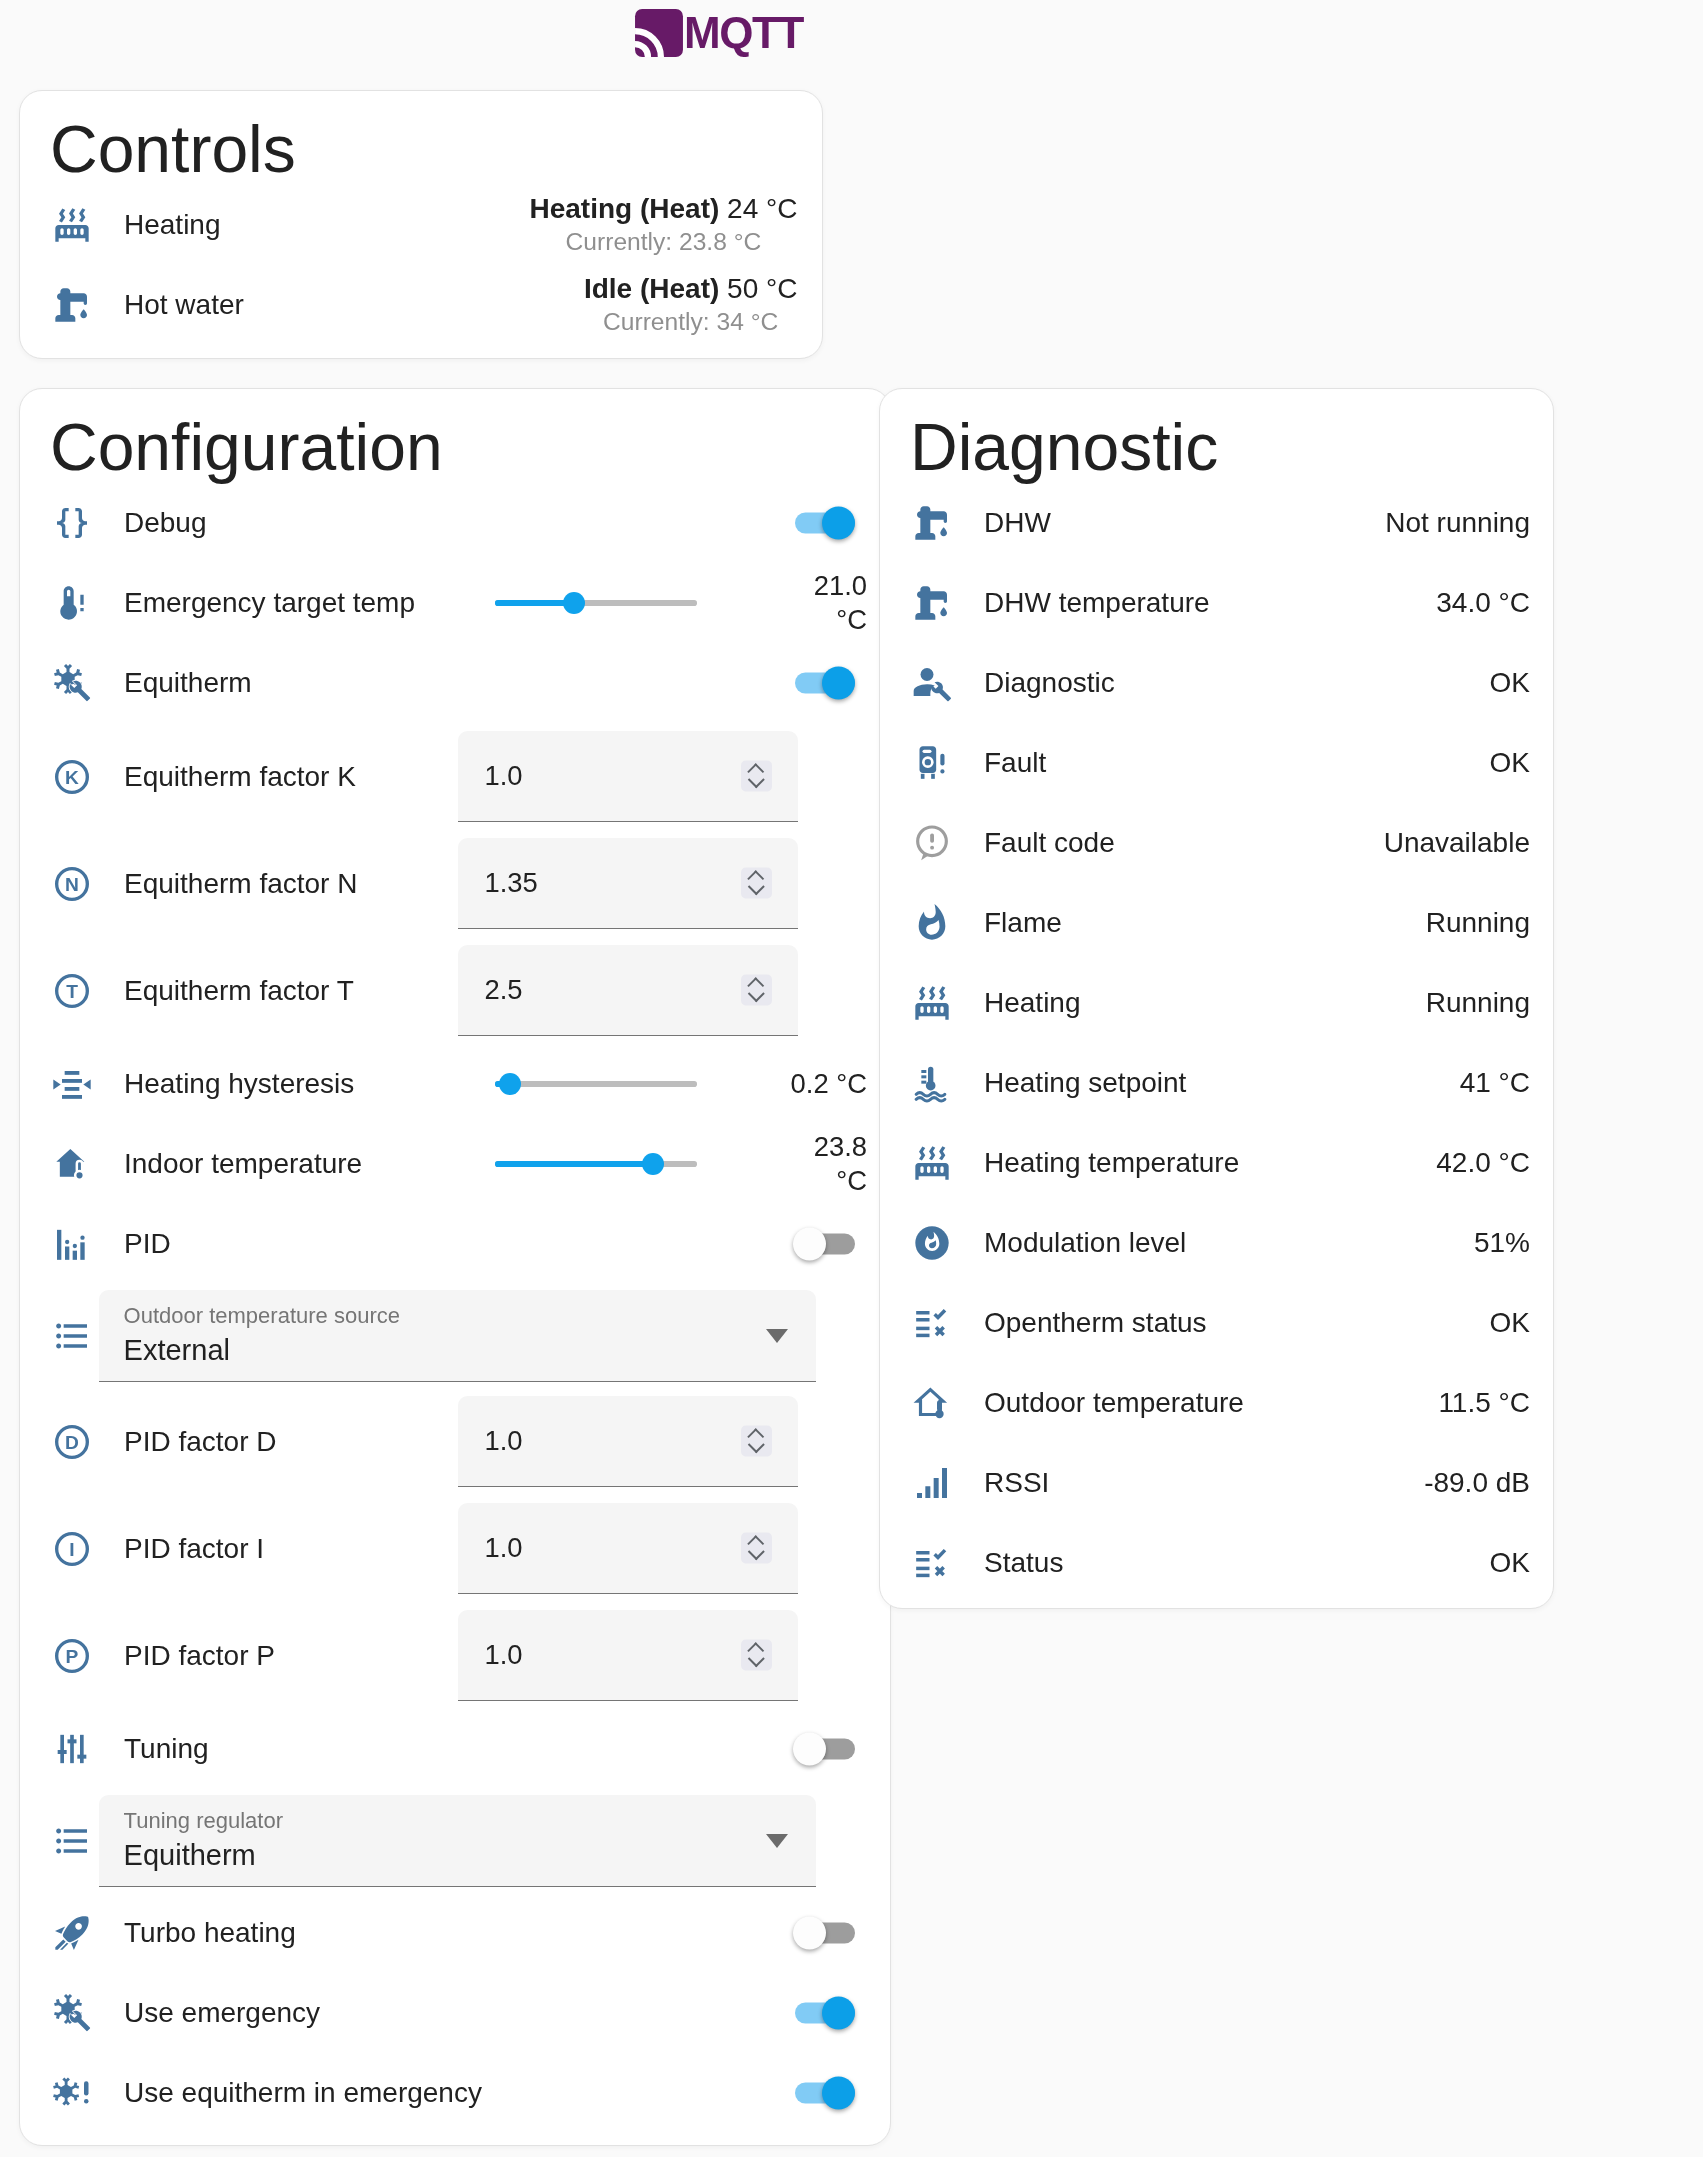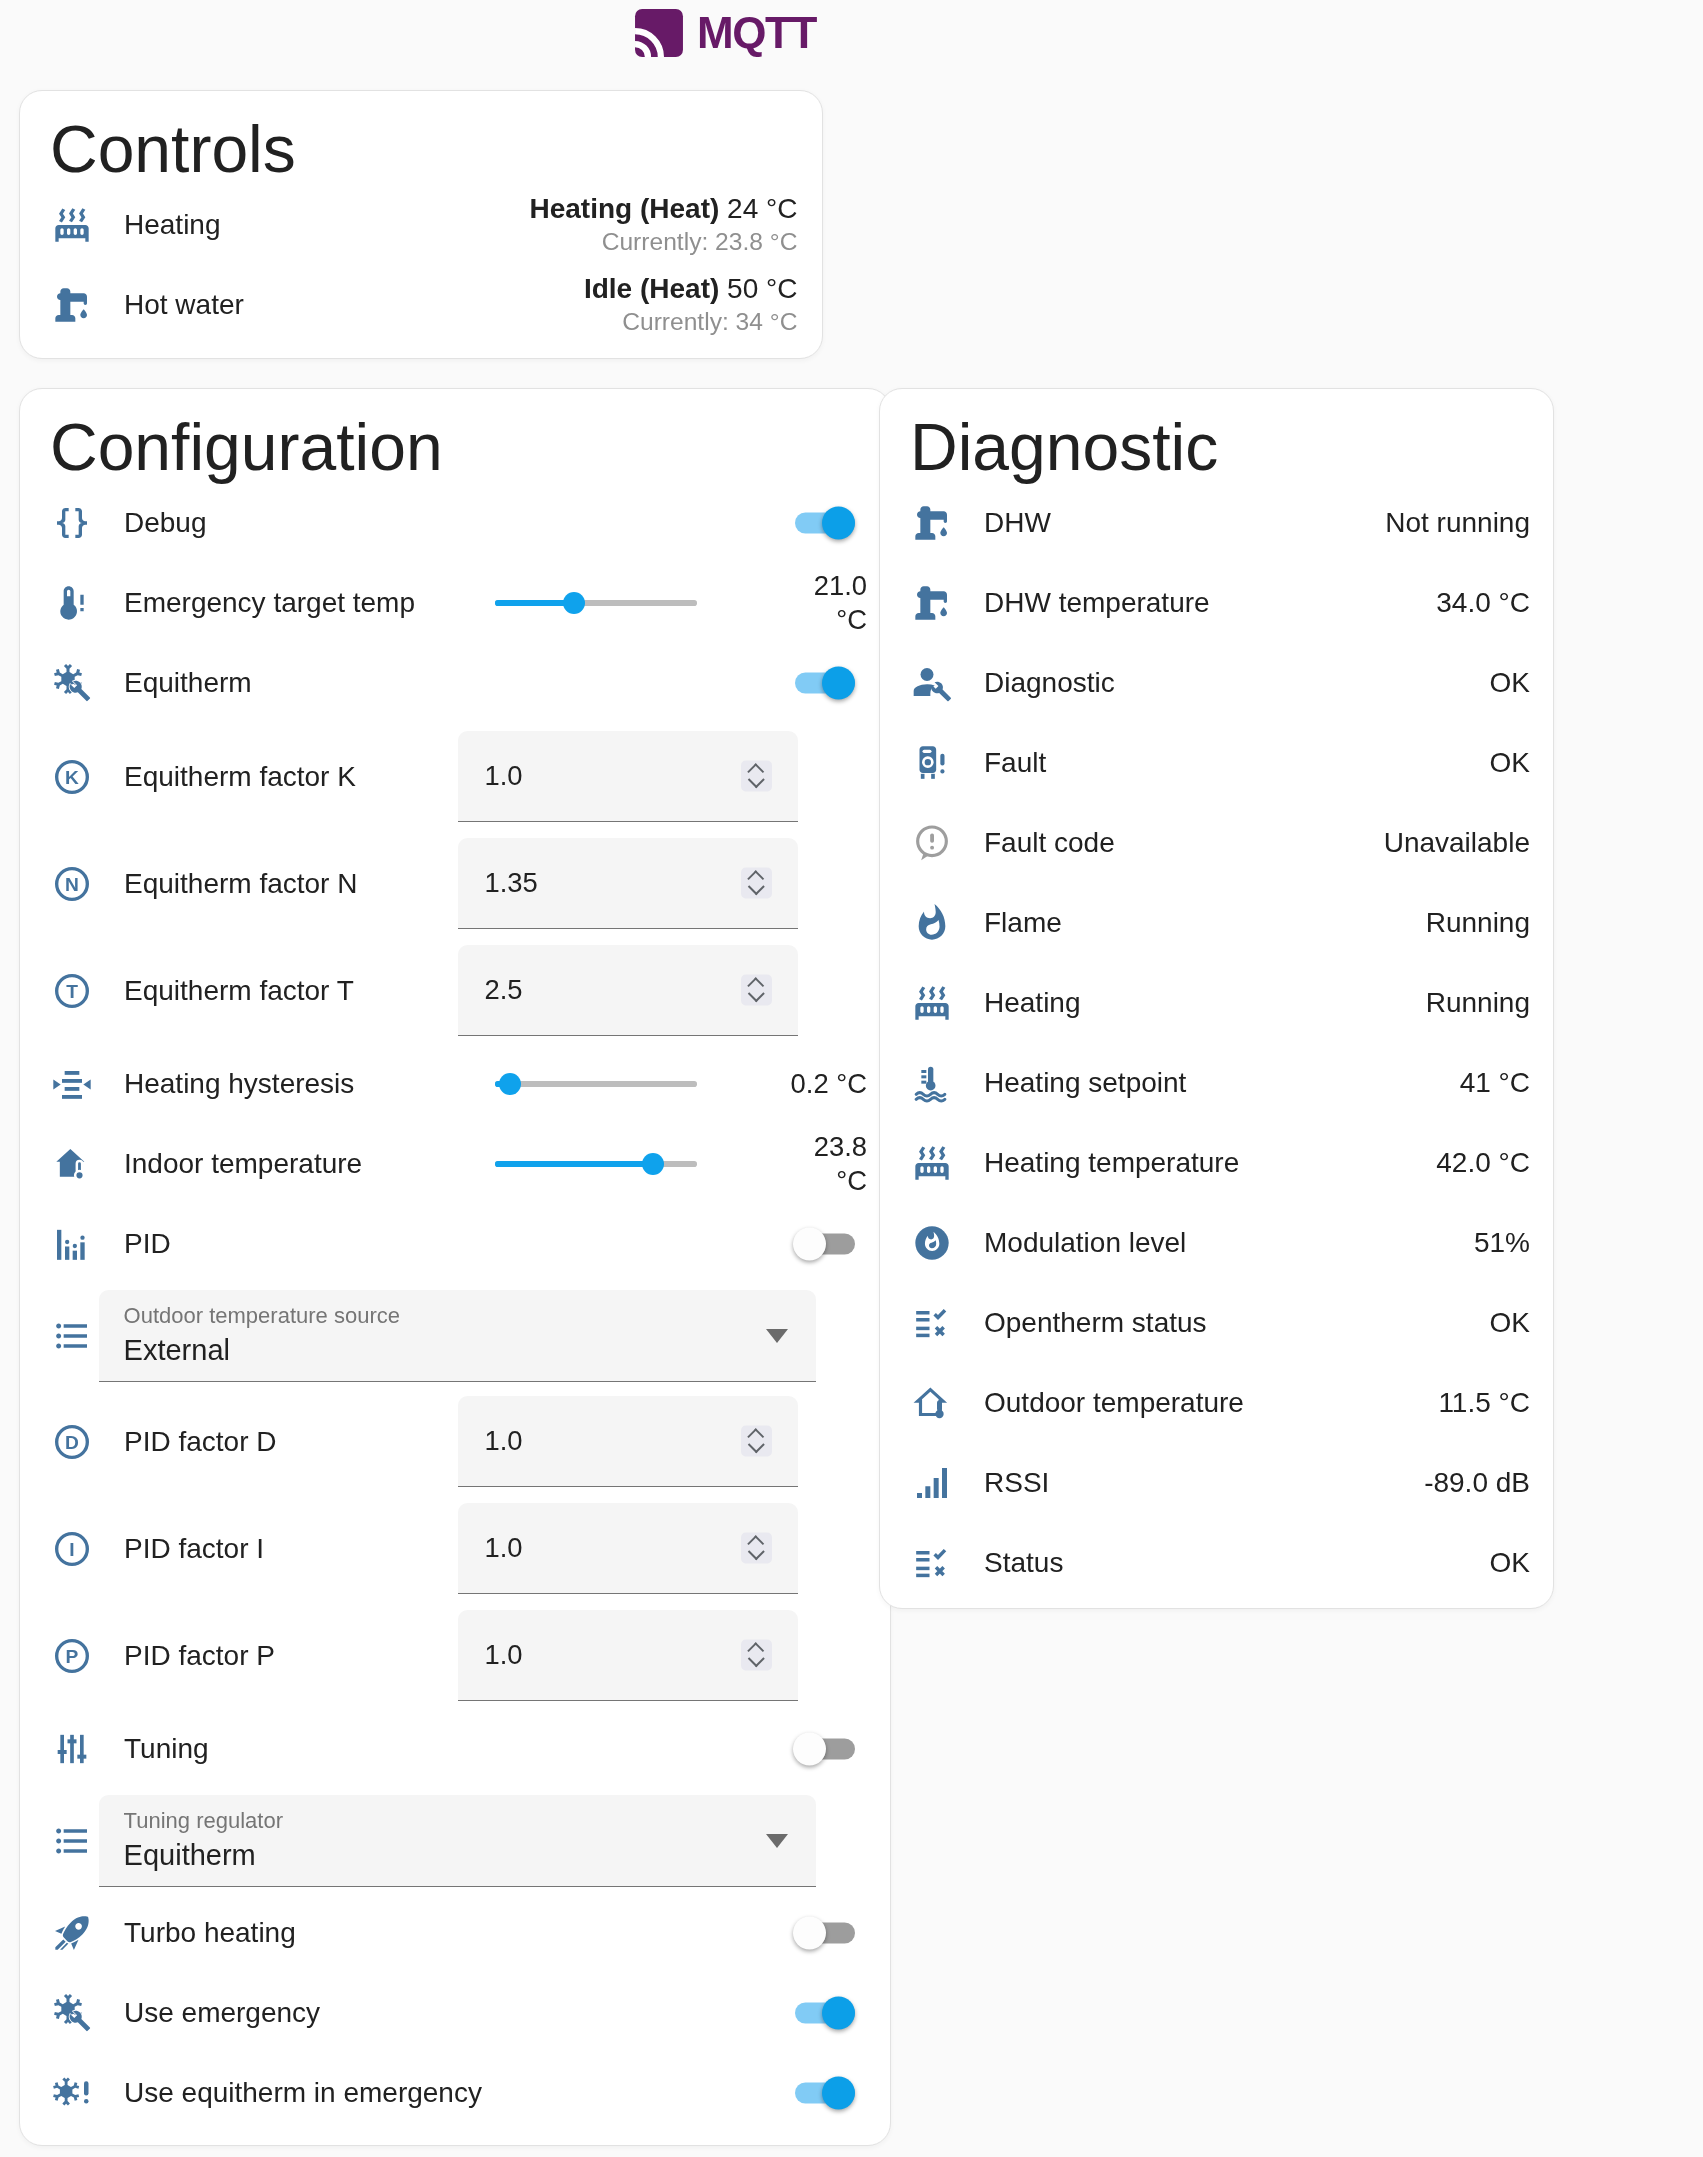"MQTT" .logo { gap: 13px -> 0 }
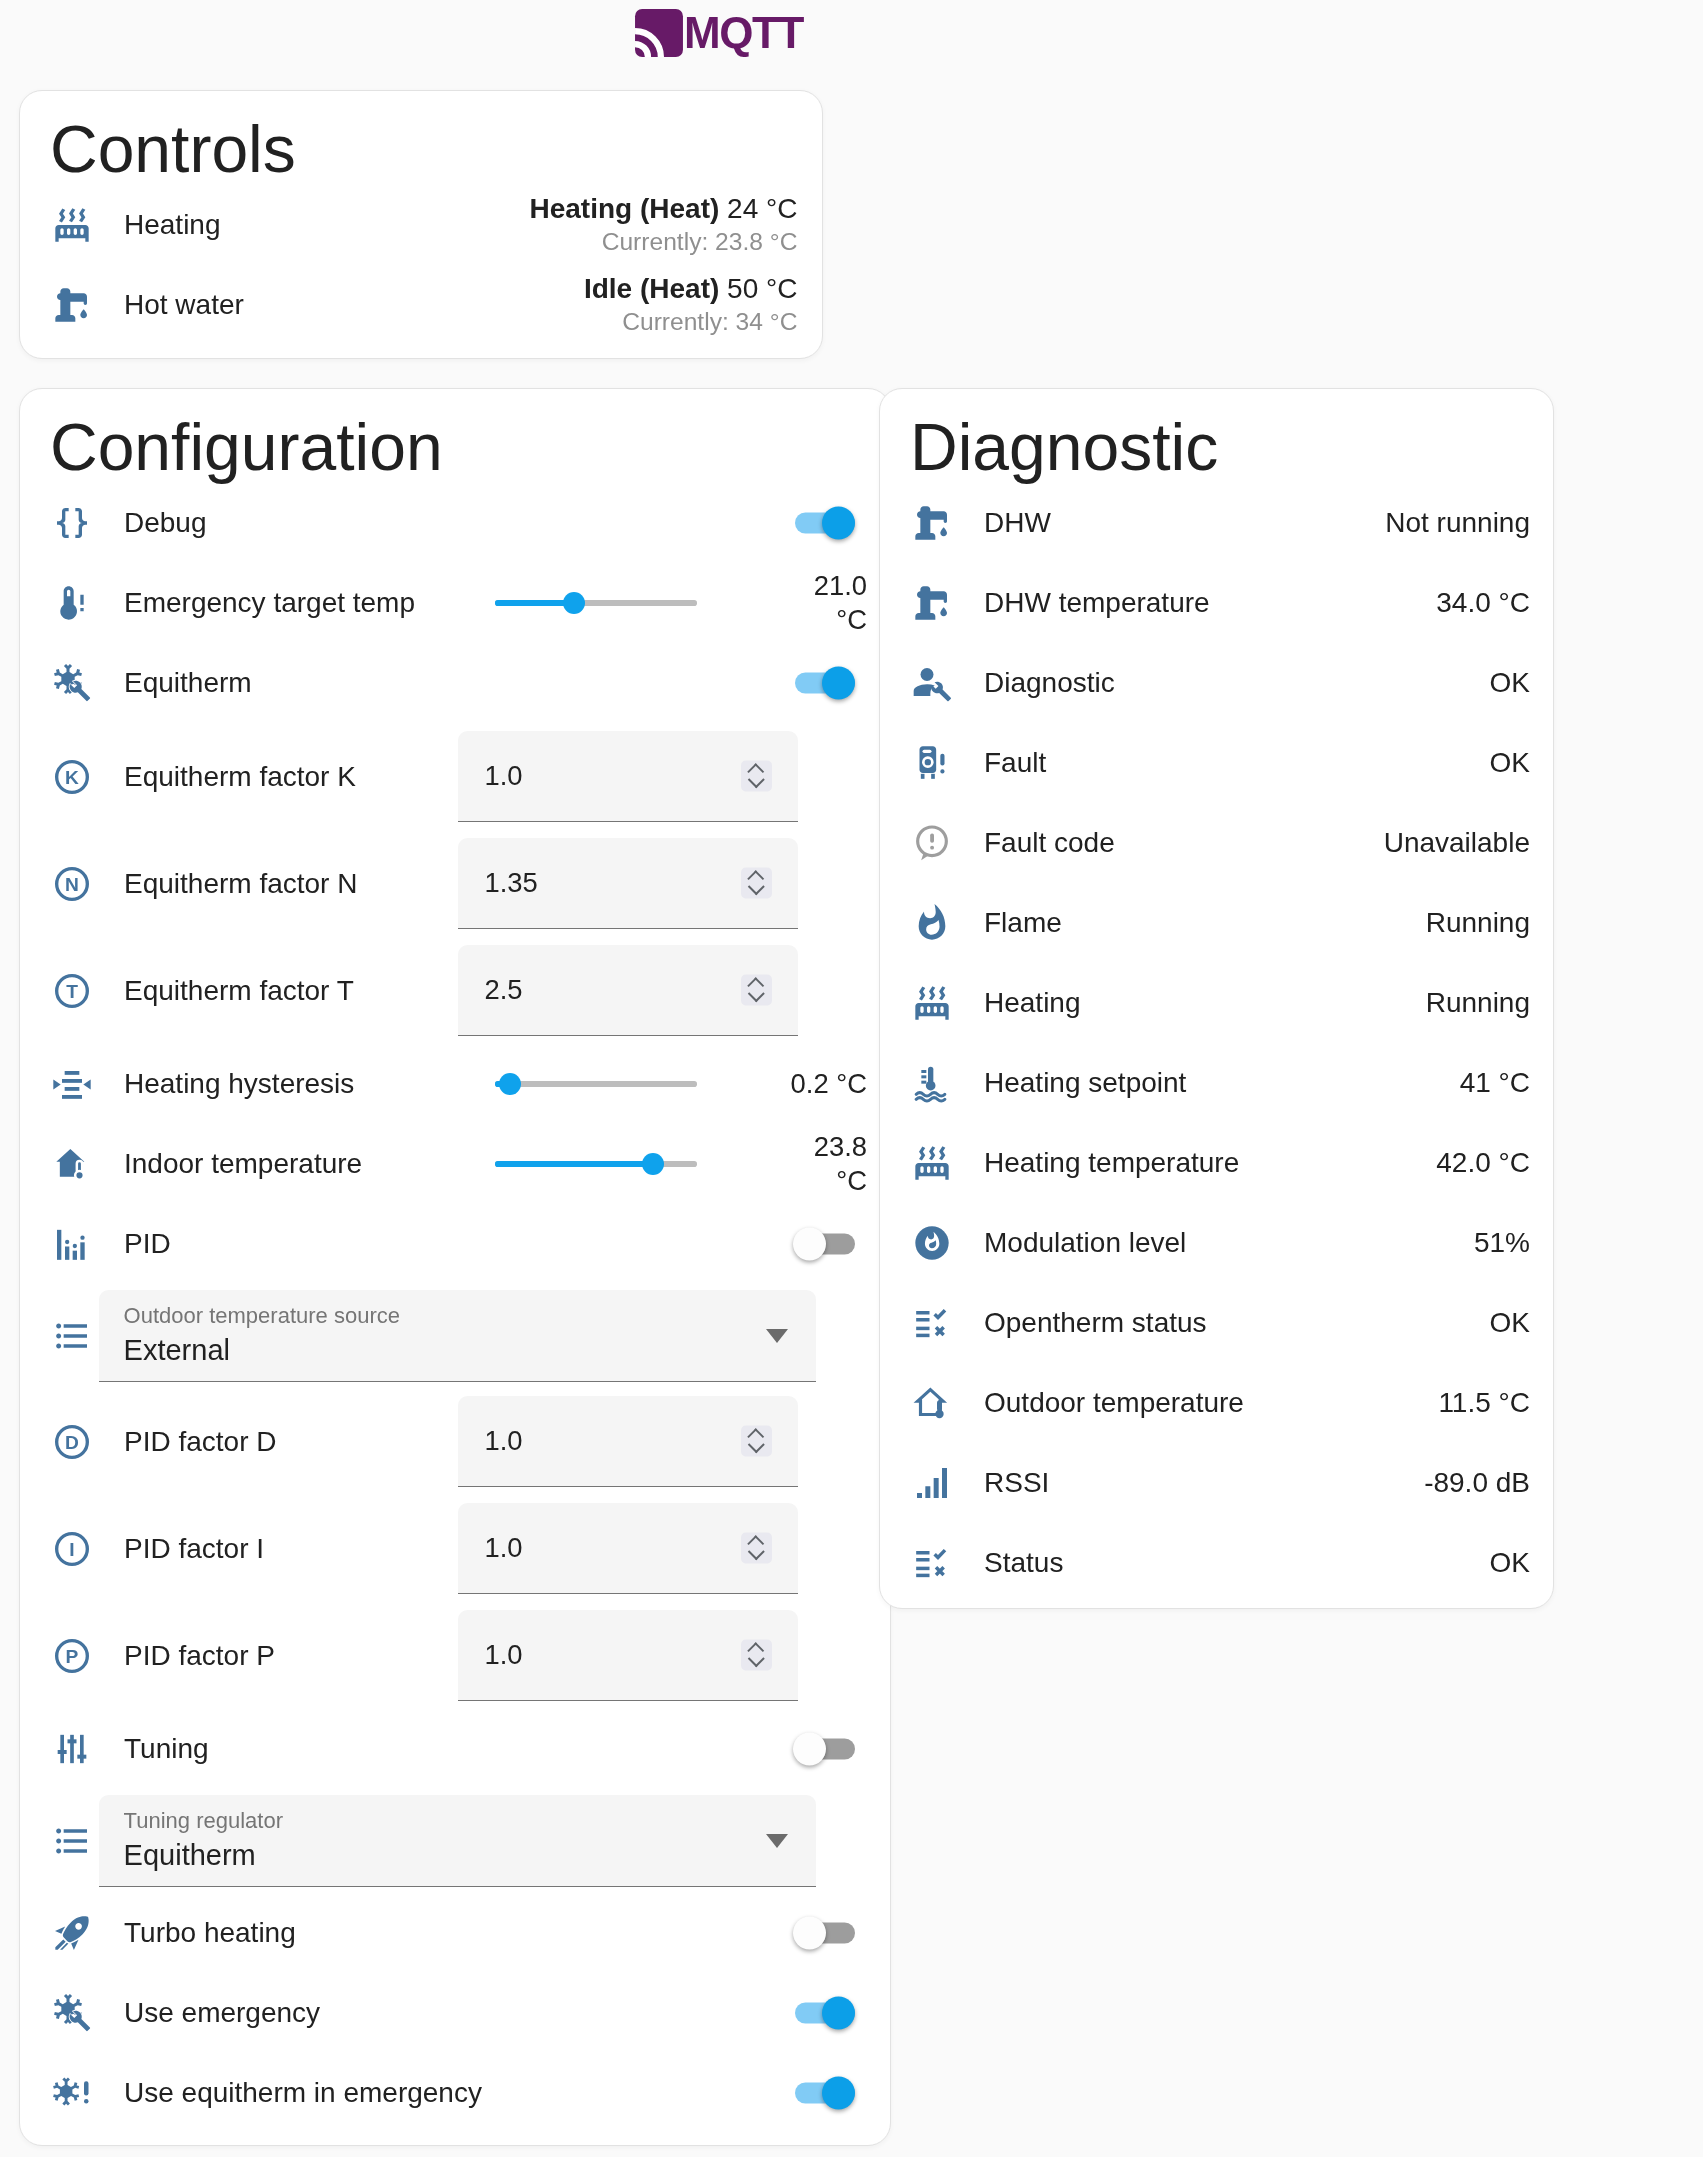"Heating (Heat) 24 °C" .cval { text-align: right -> center }
